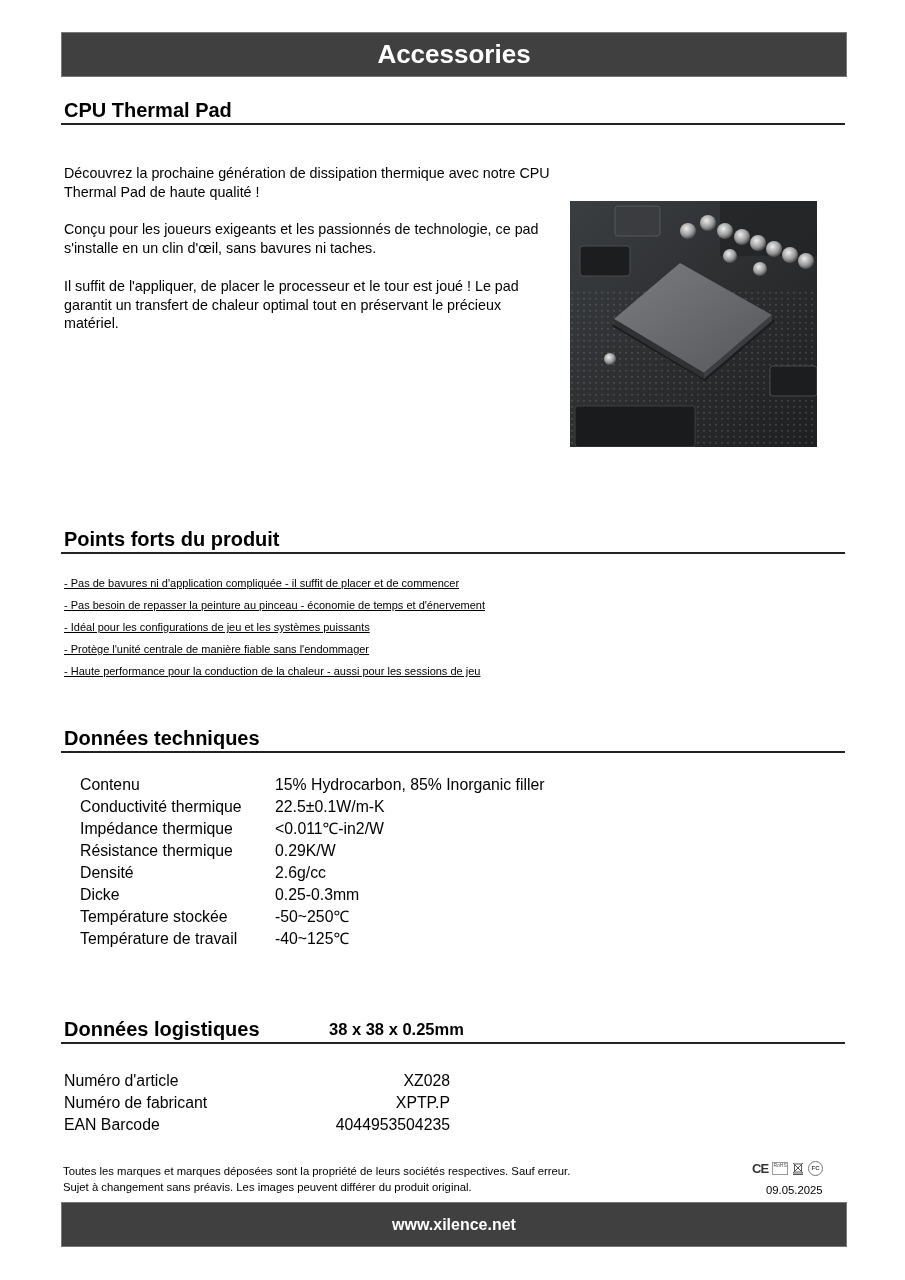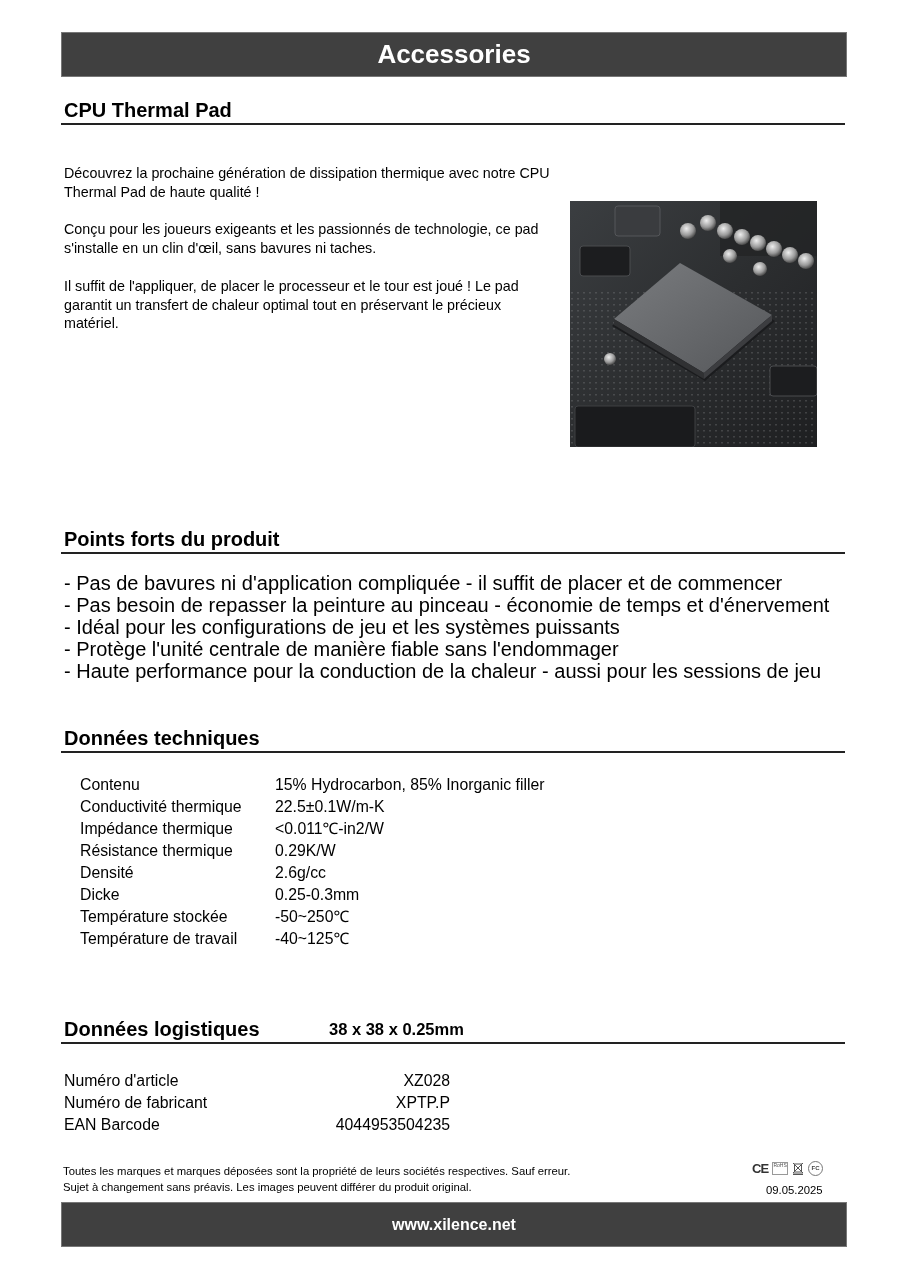"- Pas de bavures ni" .bullets { font-size: 20px -> 11px; text-decoration: none -> underline }
